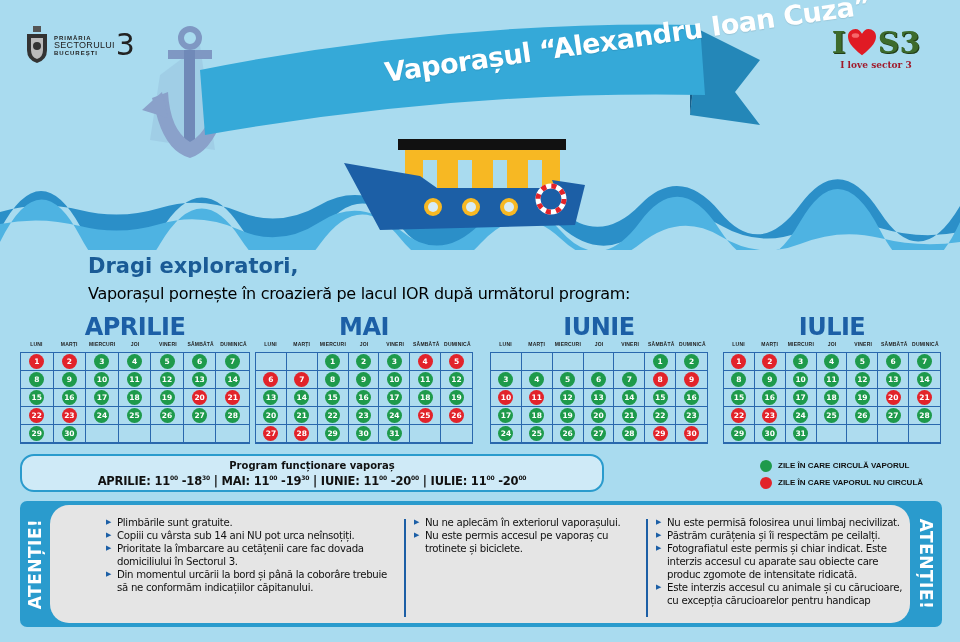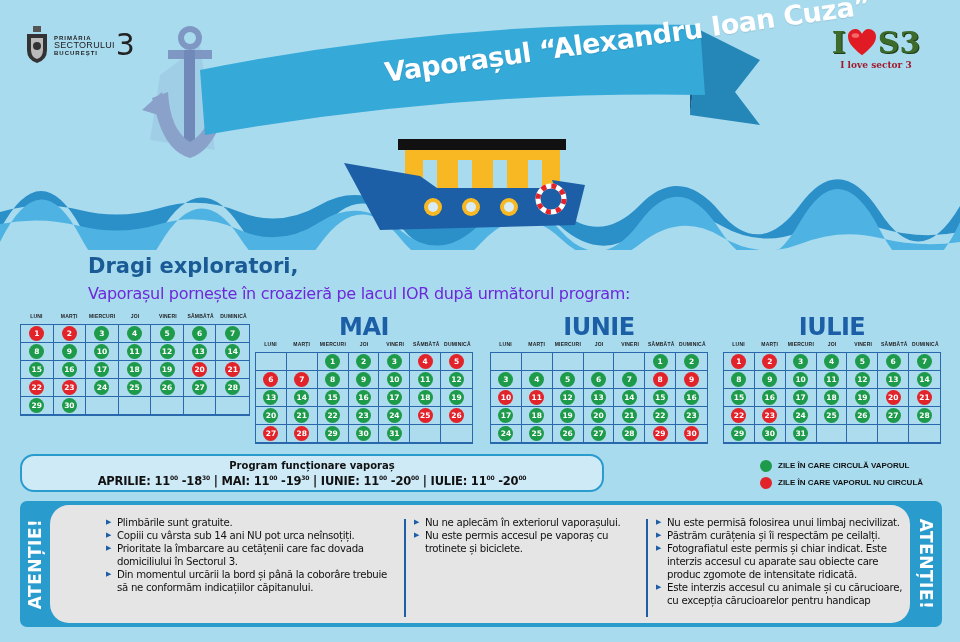"Vaporașul pornește în croazieră pe" .greet-sub { color: #6d28d9 -> #000000 }
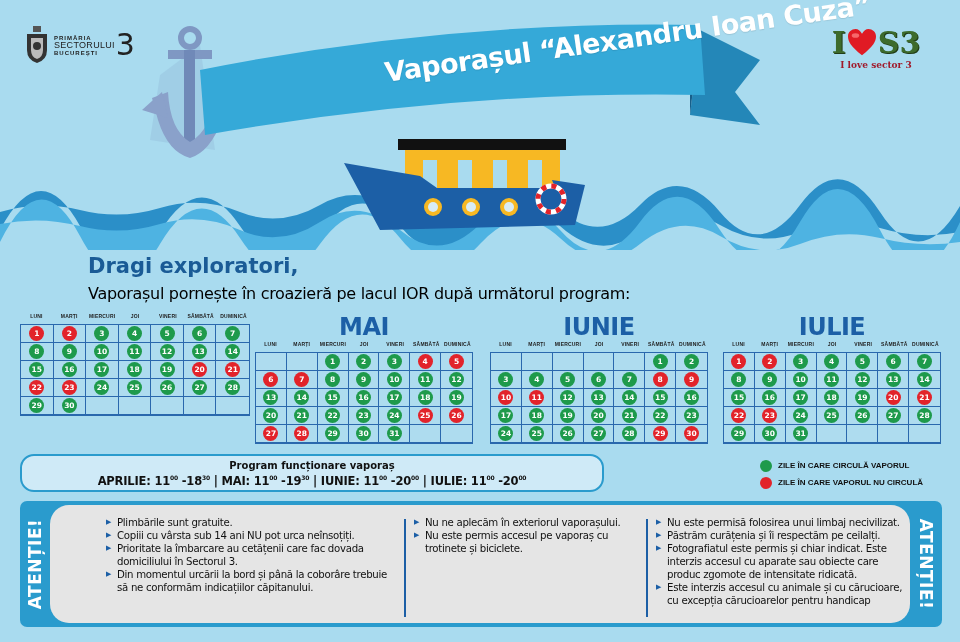"APRILIE" div.cal-title { html: none -> <div>APRILIE</div> }
